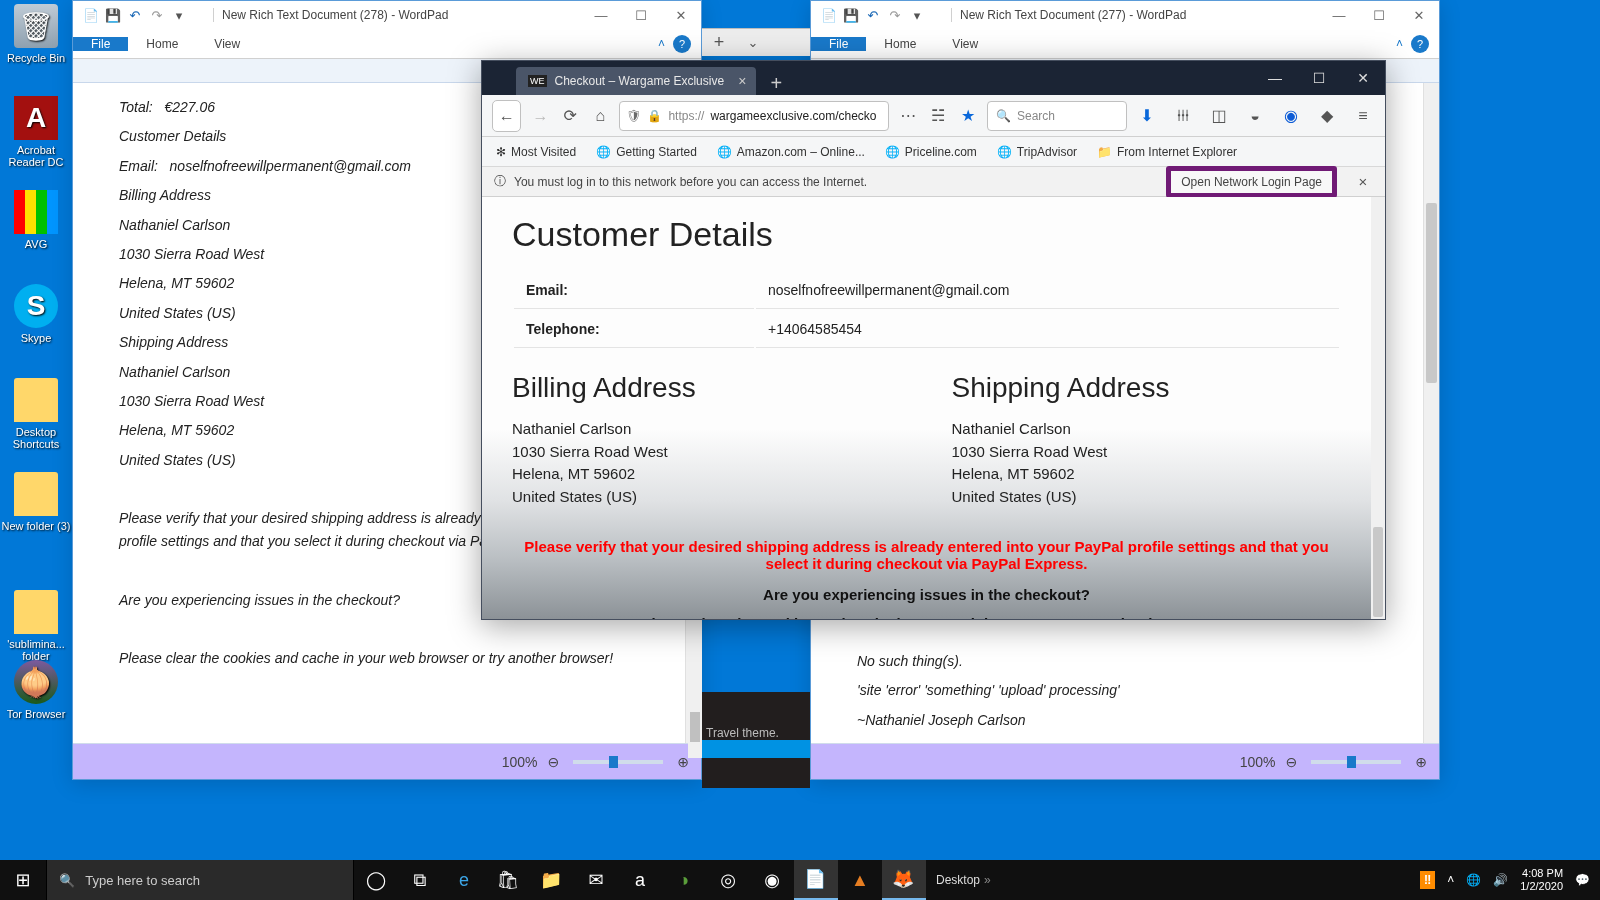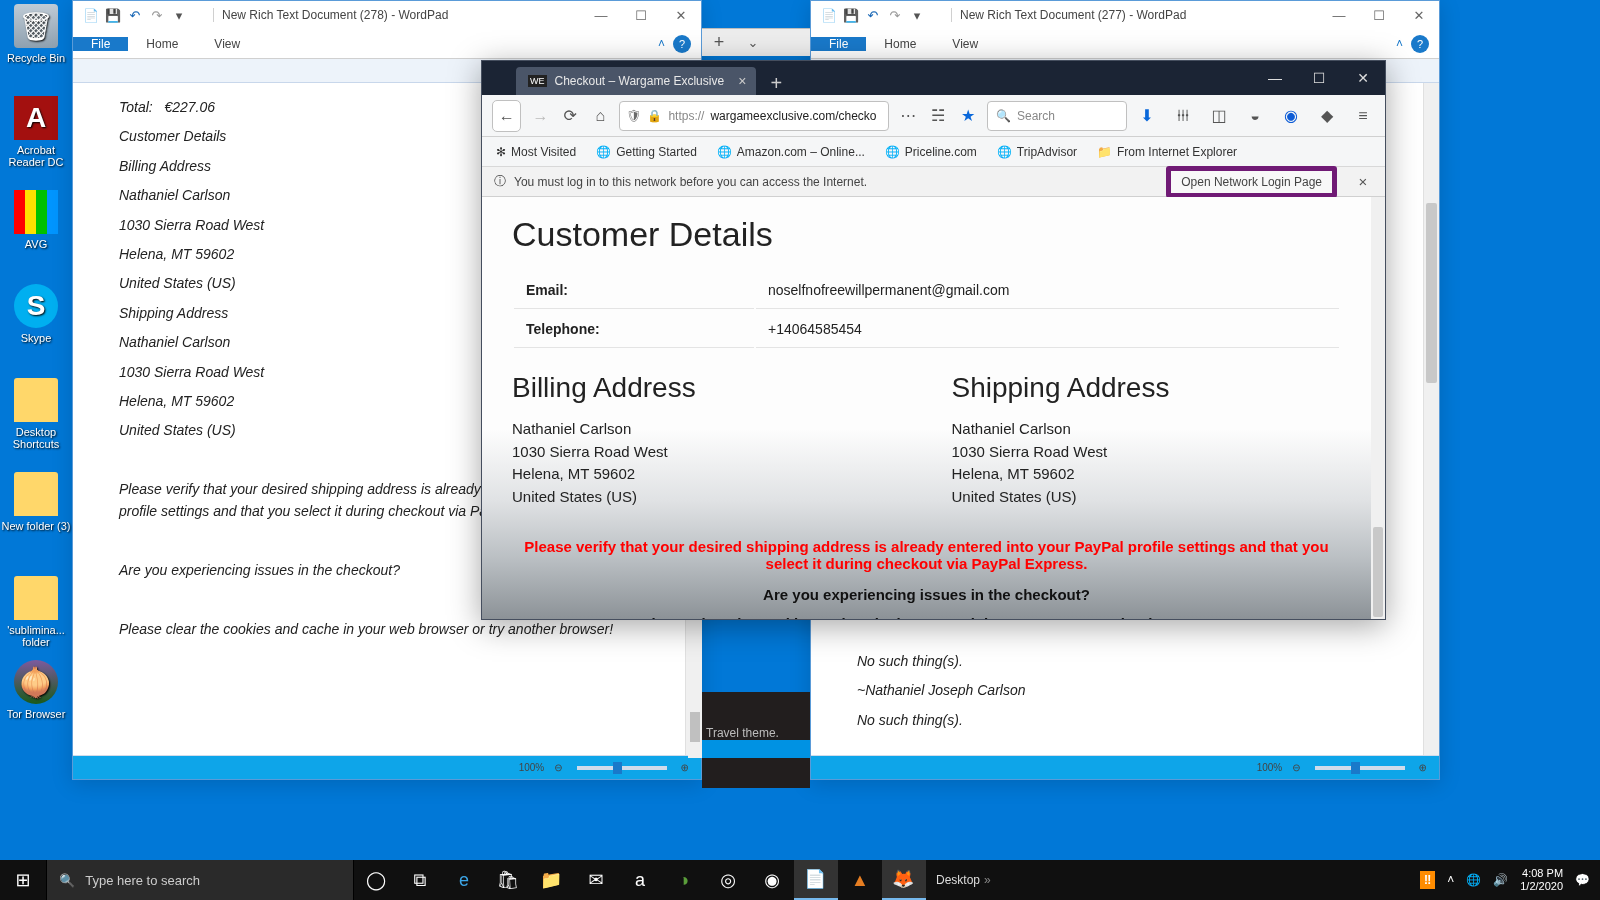"Email: noselfnofreewillpermanent@gmail.com" p { html: none -> <p><span>Email:</span>&nbsp;&nbsp;&nbsp;<span>noselfnofreewillpermanent@gmail.com</span></p> }
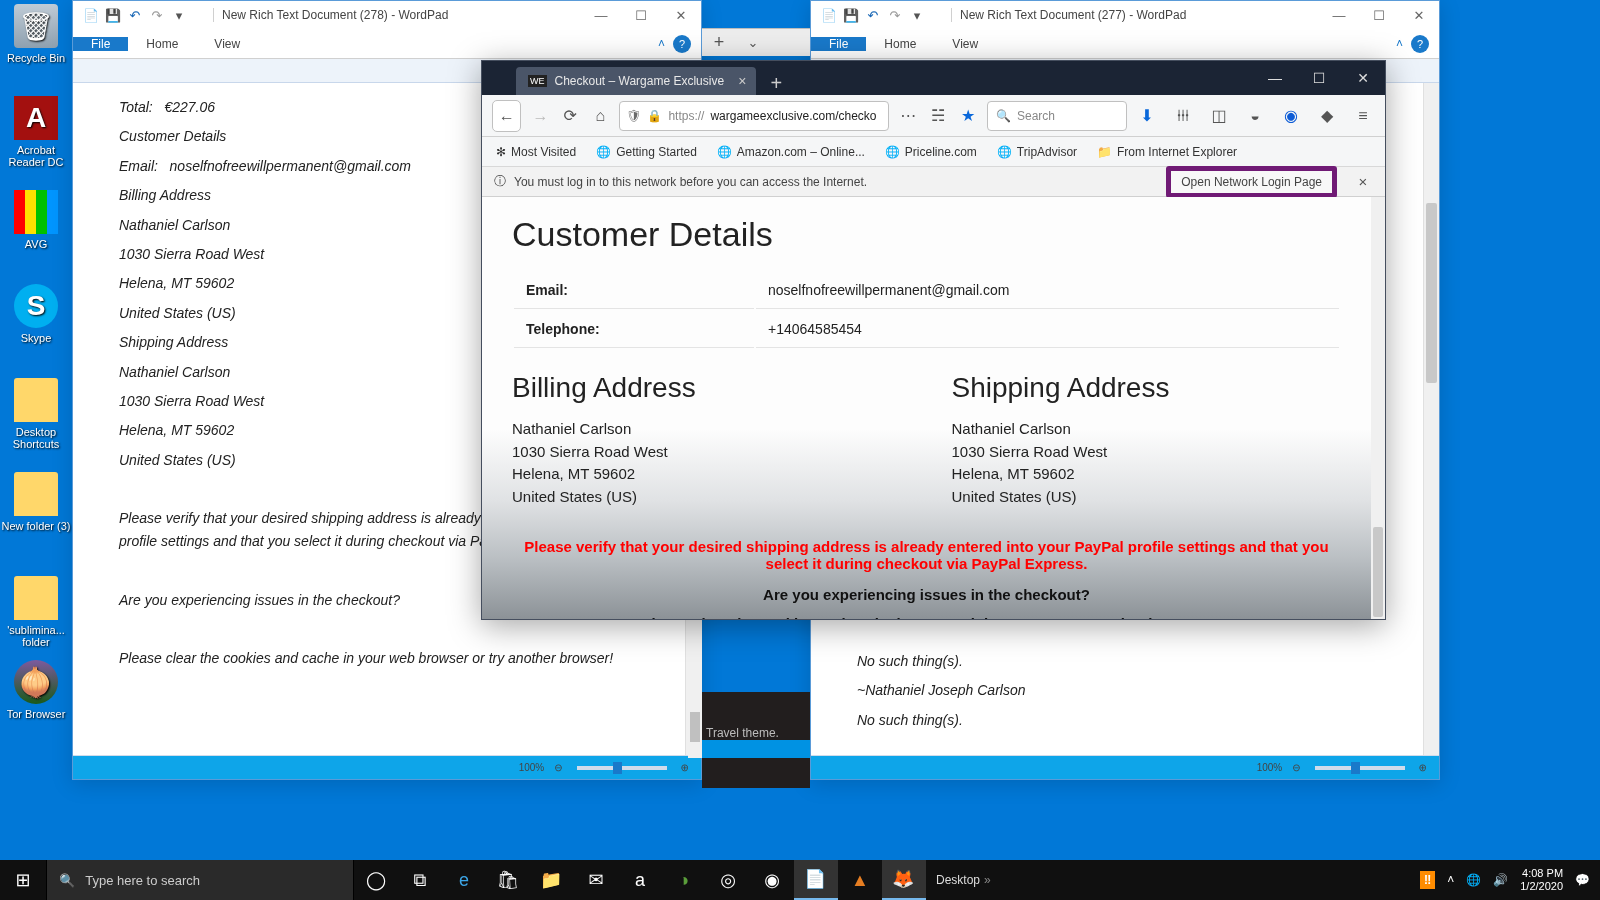"'sublimina... folder" div.desktop-icon { top: 576px -> 590px }
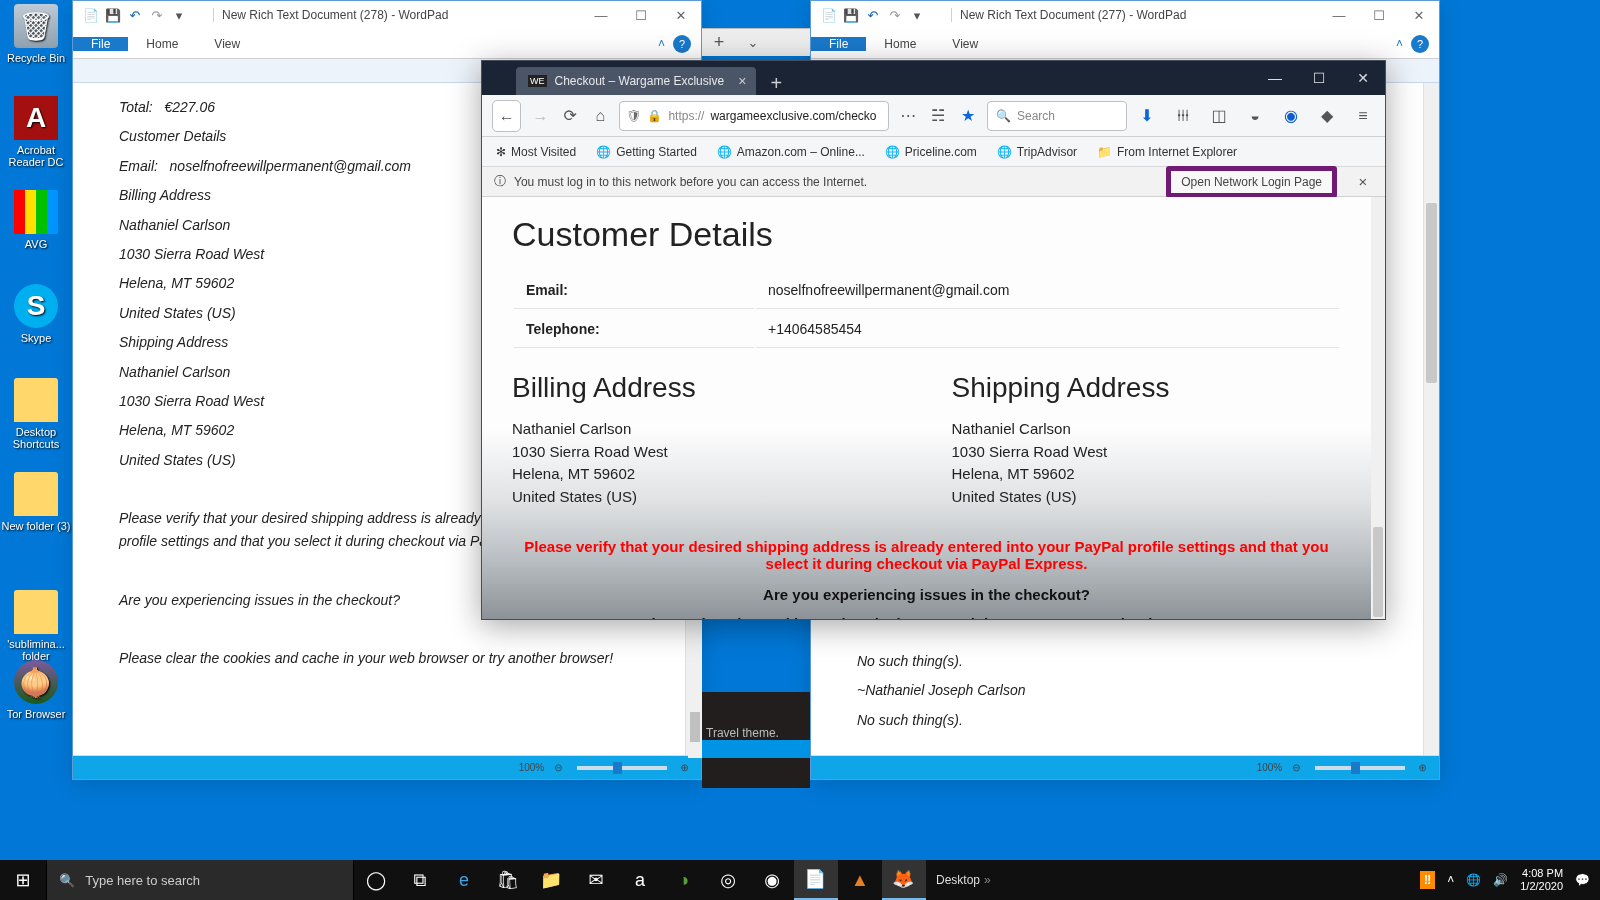"'site 'error' 'something' 'upload'" p { html: none -> <p>'site 'error' 'something' 'upload' processing'</p> }
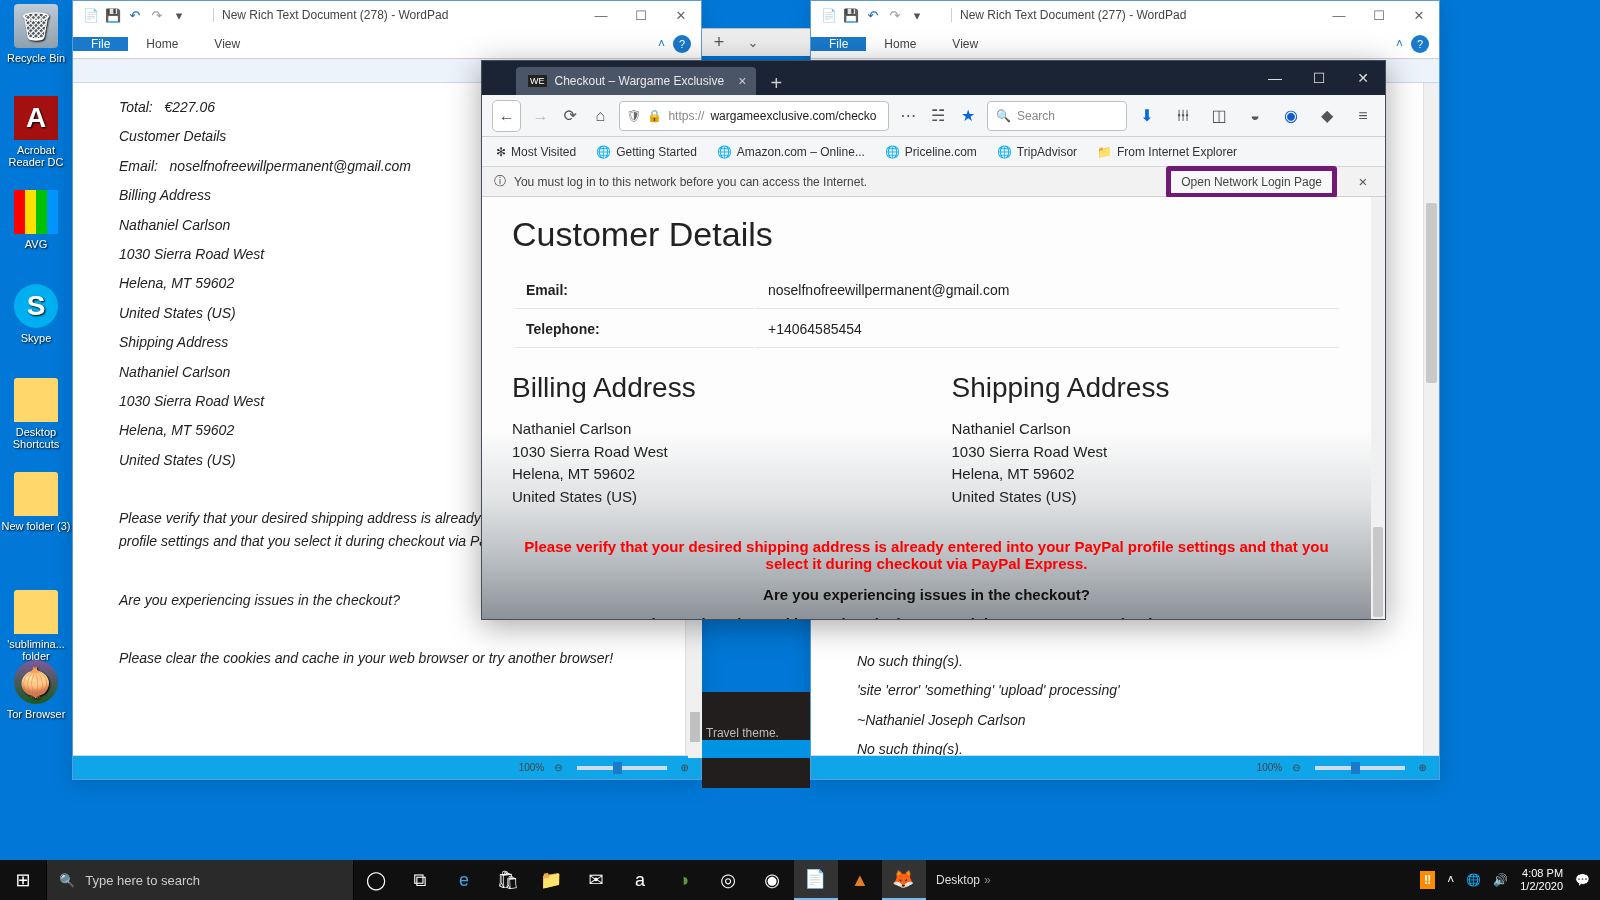"100%" .wp-status { background: #0ea5e9 -> #c4b5fd; font-size: 10px -> 14px; height: 24px -> 36px }
